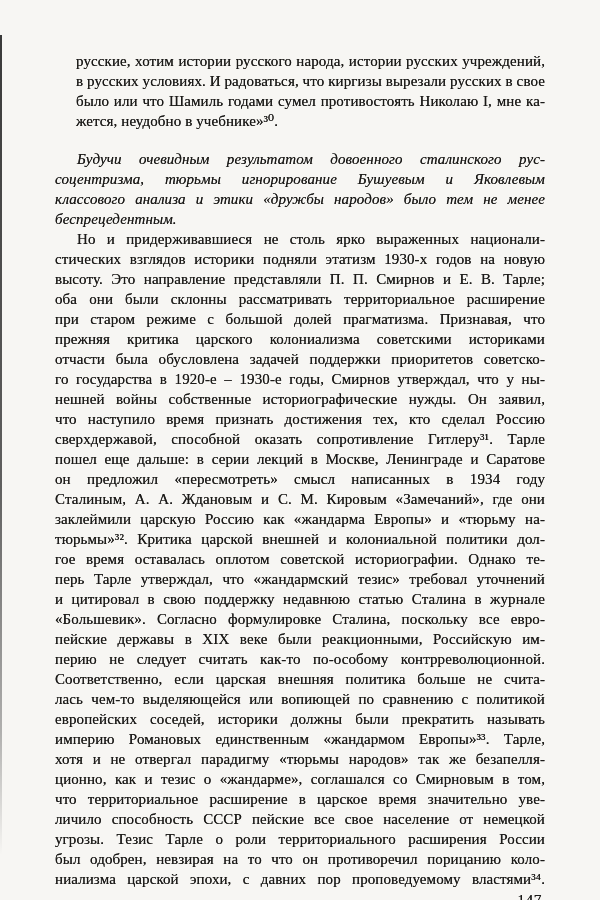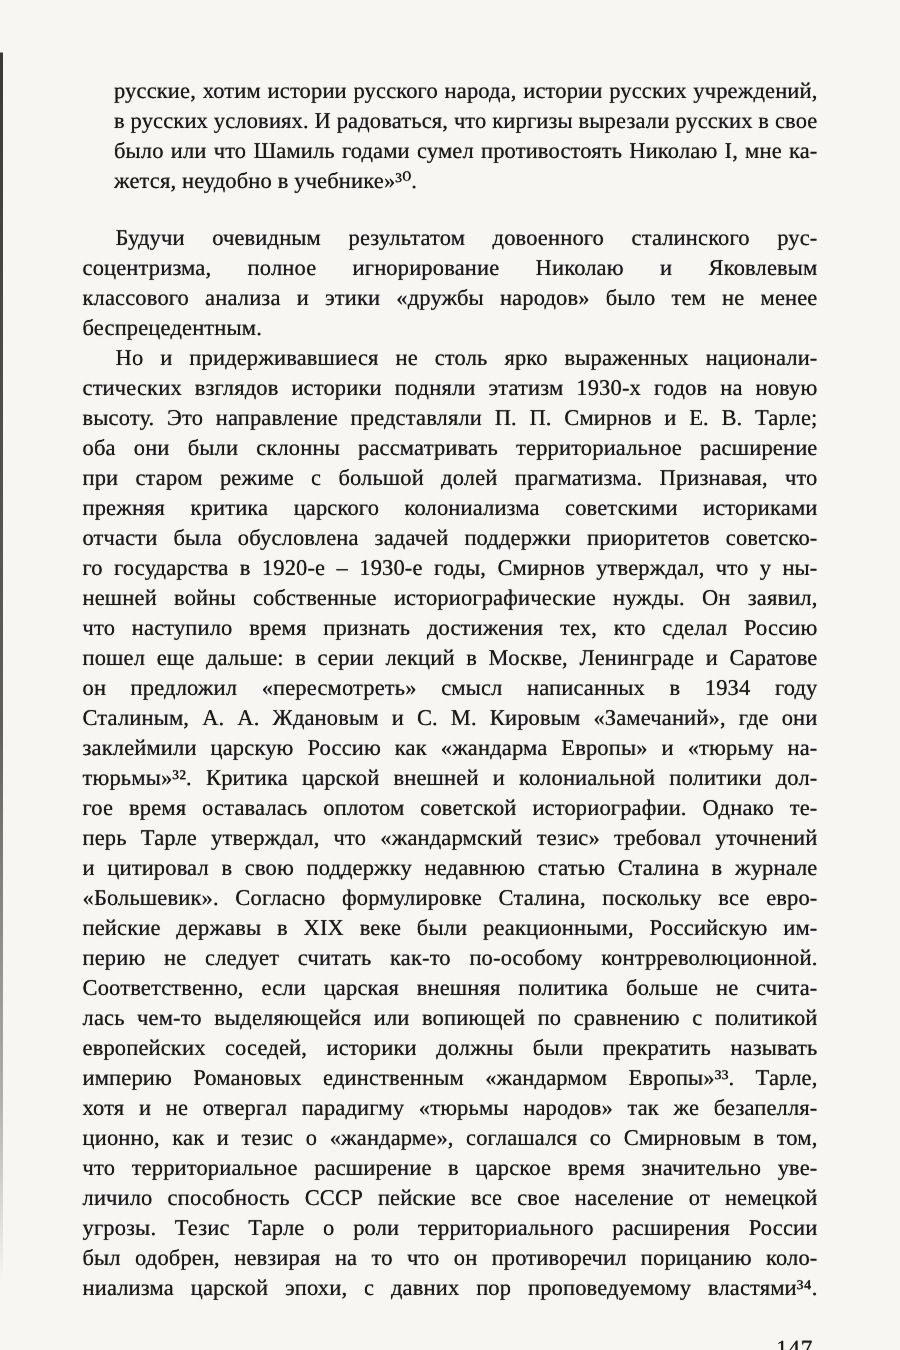"Будучи очевидным результатом довоенного" .para-first { font-style: none -> italic }
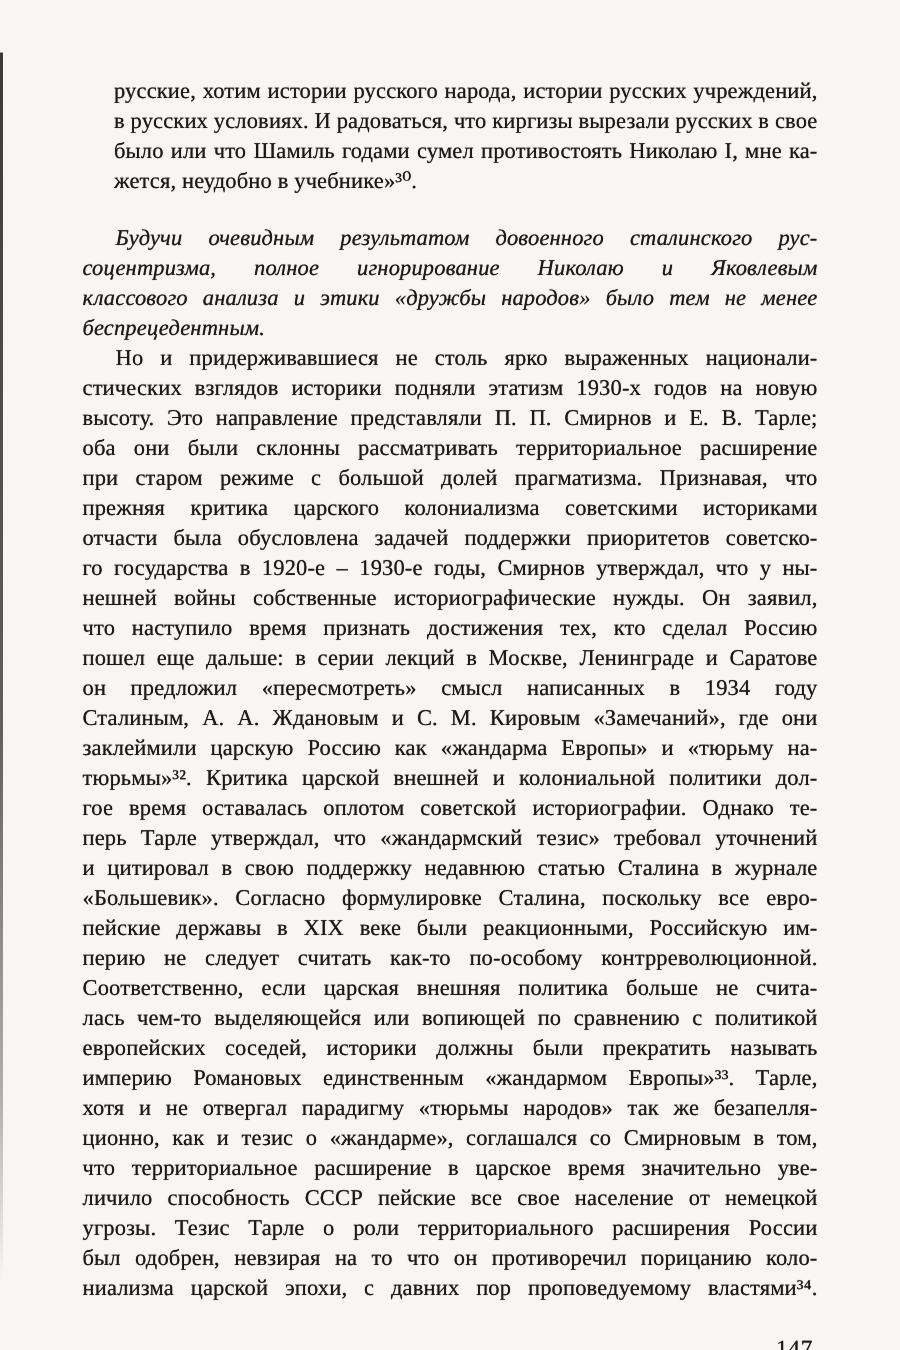"соцентризма, полное игнорирование" div.line { text: полное игнорирование Николаю -> тюрьмы игнорирование Бушуевым }
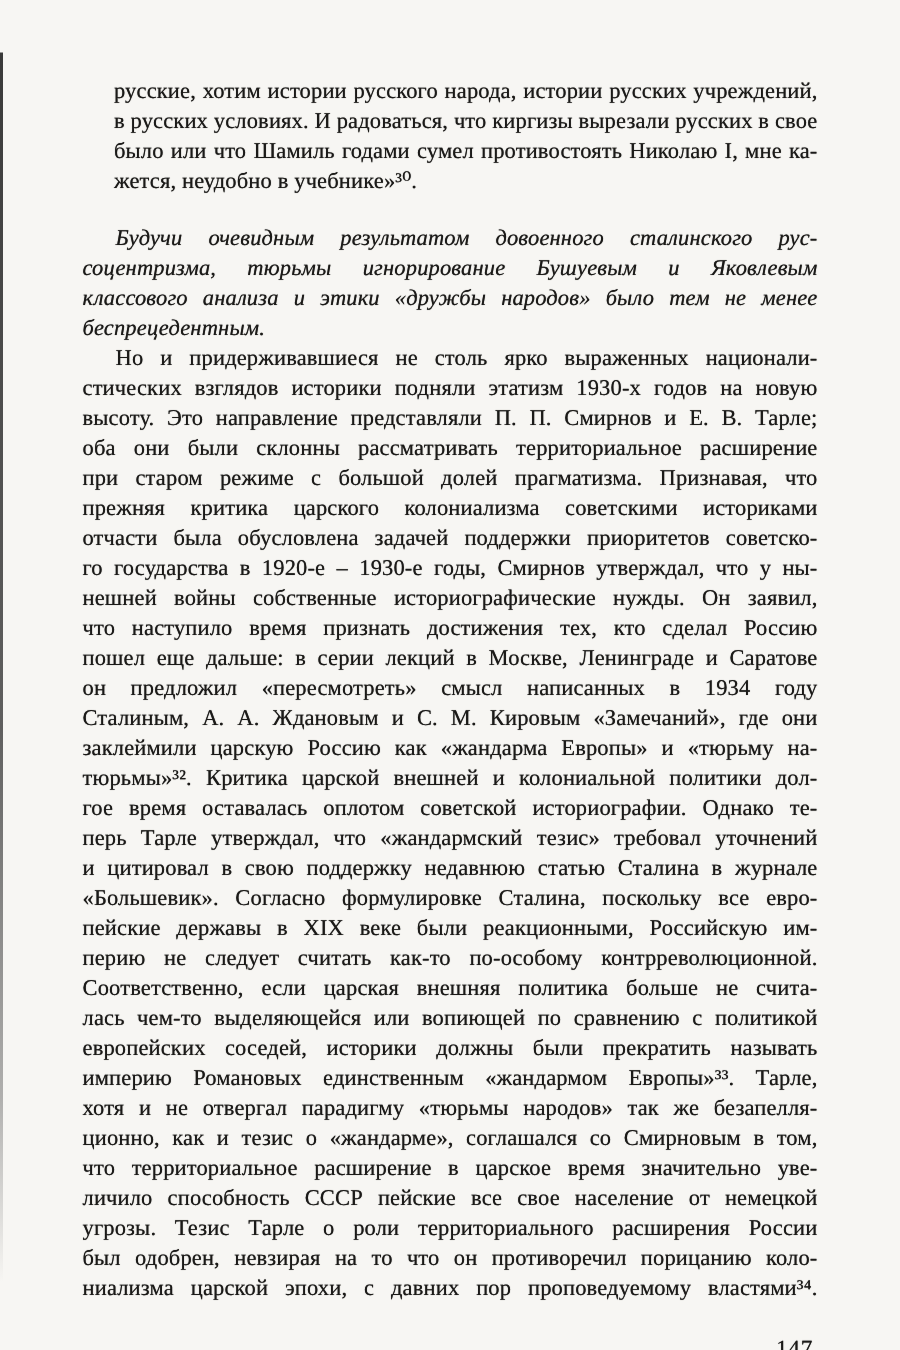"сверхдержавой, способной оказать" div.line { html: none -> <div>сверхдержавой, способной оказать сопротивление Гитлеру³¹. Тарле</div> }
